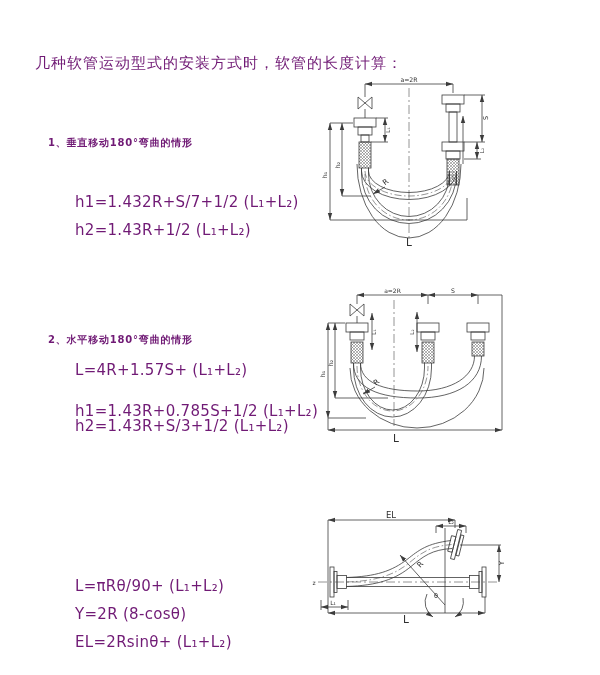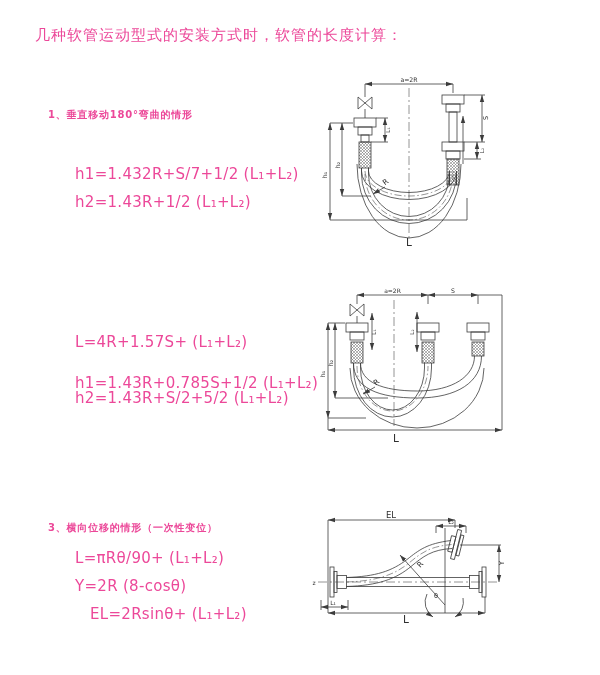"几种软管运动型式的安装方式时，软管的长度计算：" .t { color: #ec4899 -> #701a75; margin-top: none -> 28px }
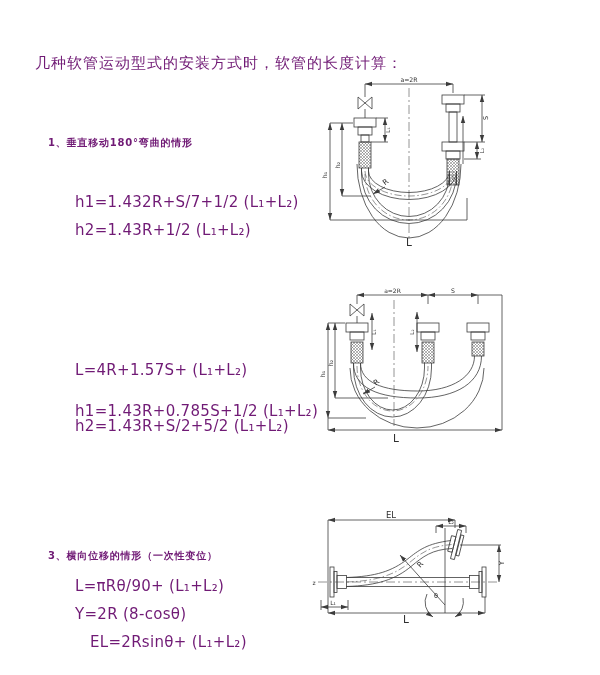"2、水平移动180°弯曲的情形" div.t { html: none -> <div>2、水平移动180°弯曲的情形</div> }
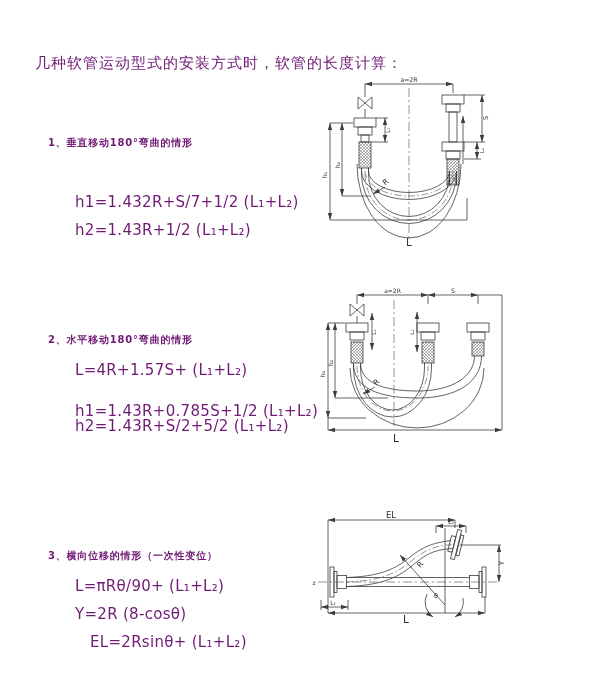"h2=1.43R+S/2+5/2 (L₁+L₂)" div.t { text: 1.43R+S/2+5/2 -> 1.43R+S/3+1/2 }
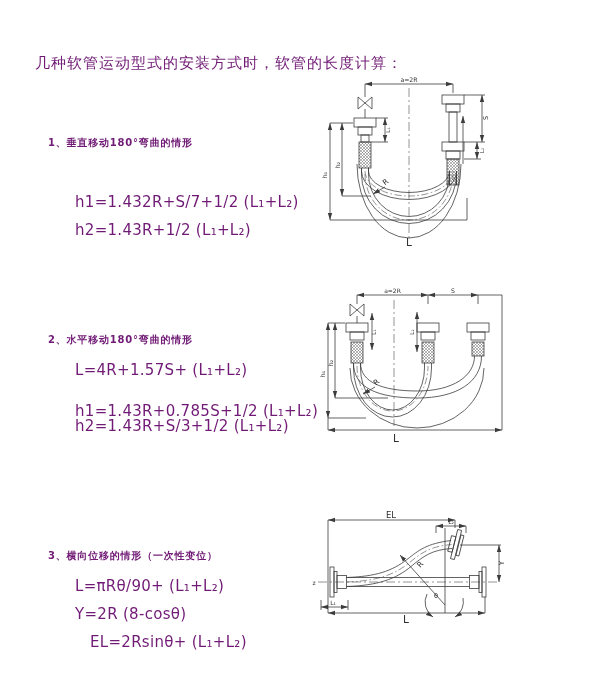"3、横向位移的情形（一次性变位）" div.t { html: <div>3、横向位移的情形（一次性变位）</div> -> none }
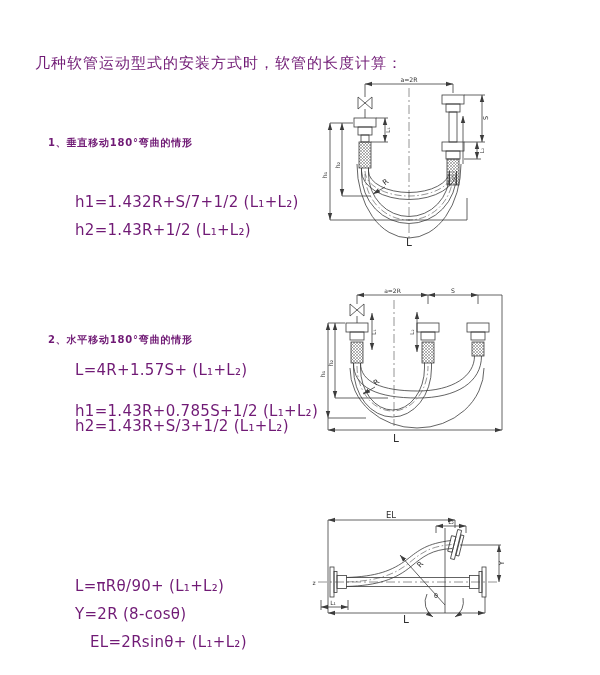"EL=2Rsinθ+ (L₁+L₂)" div.t { left: 90px -> 75px }
